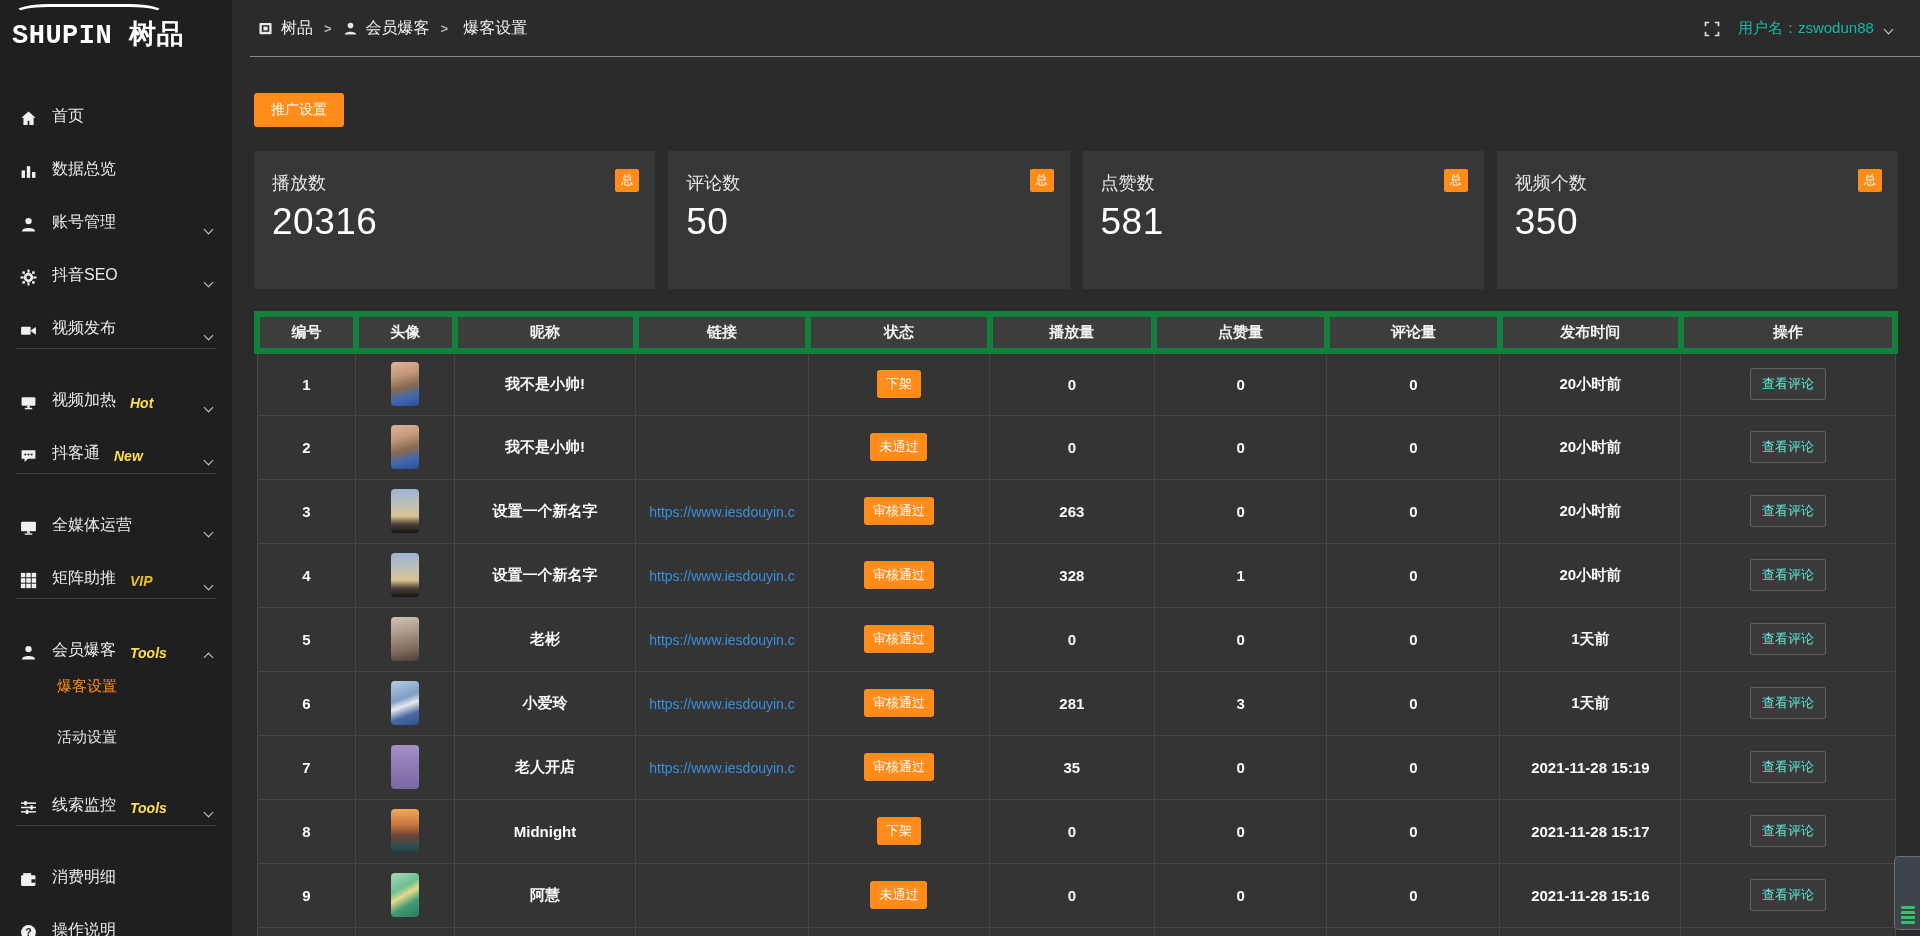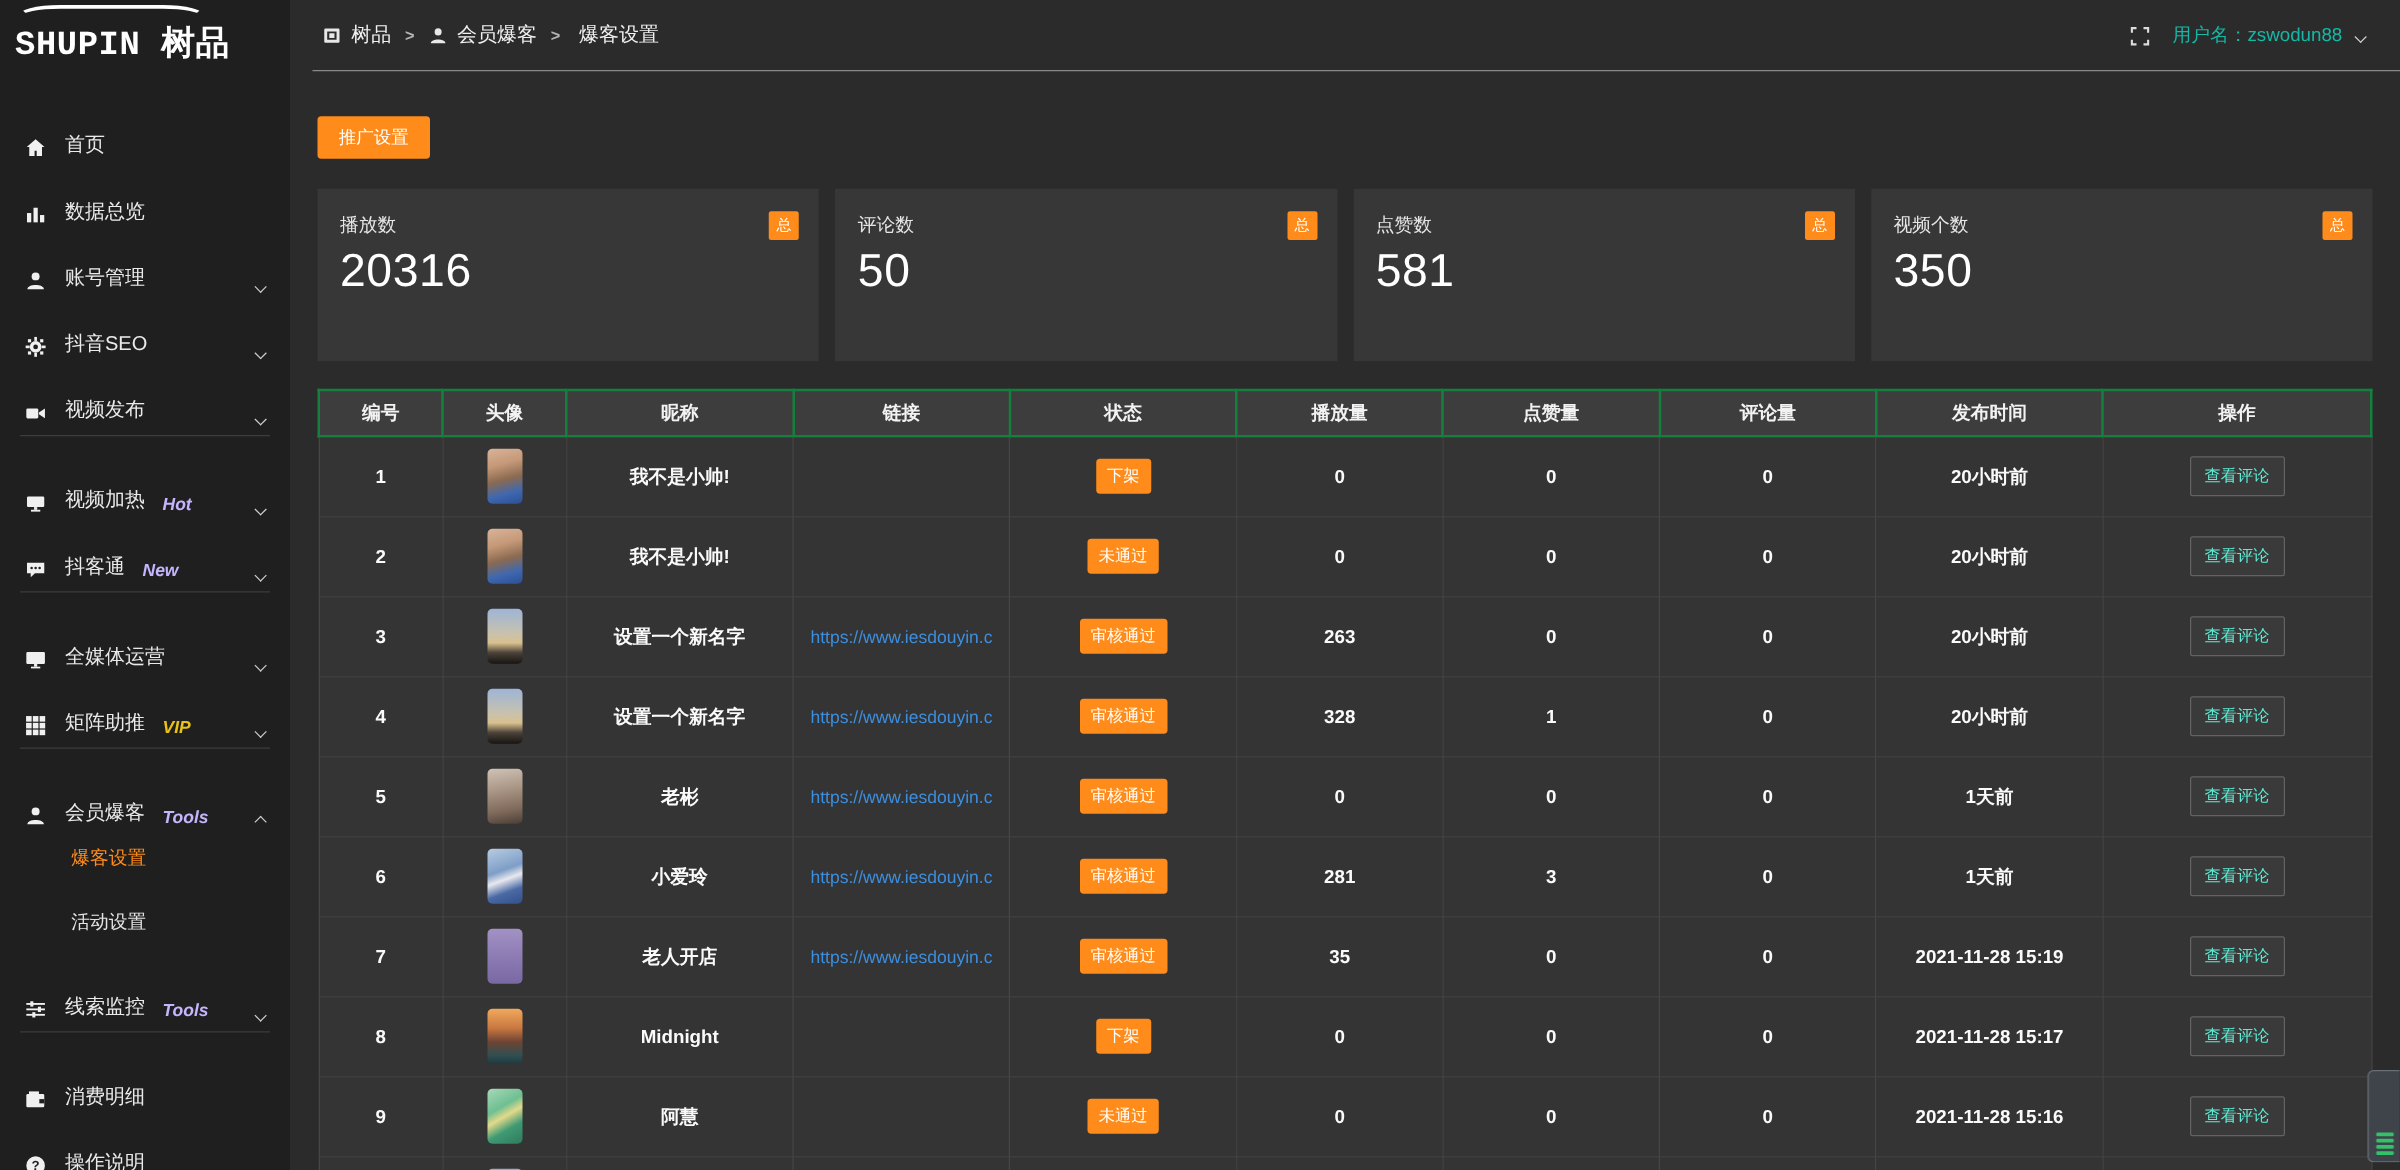"播放数" .card-label { font-size: 15px -> 18px }
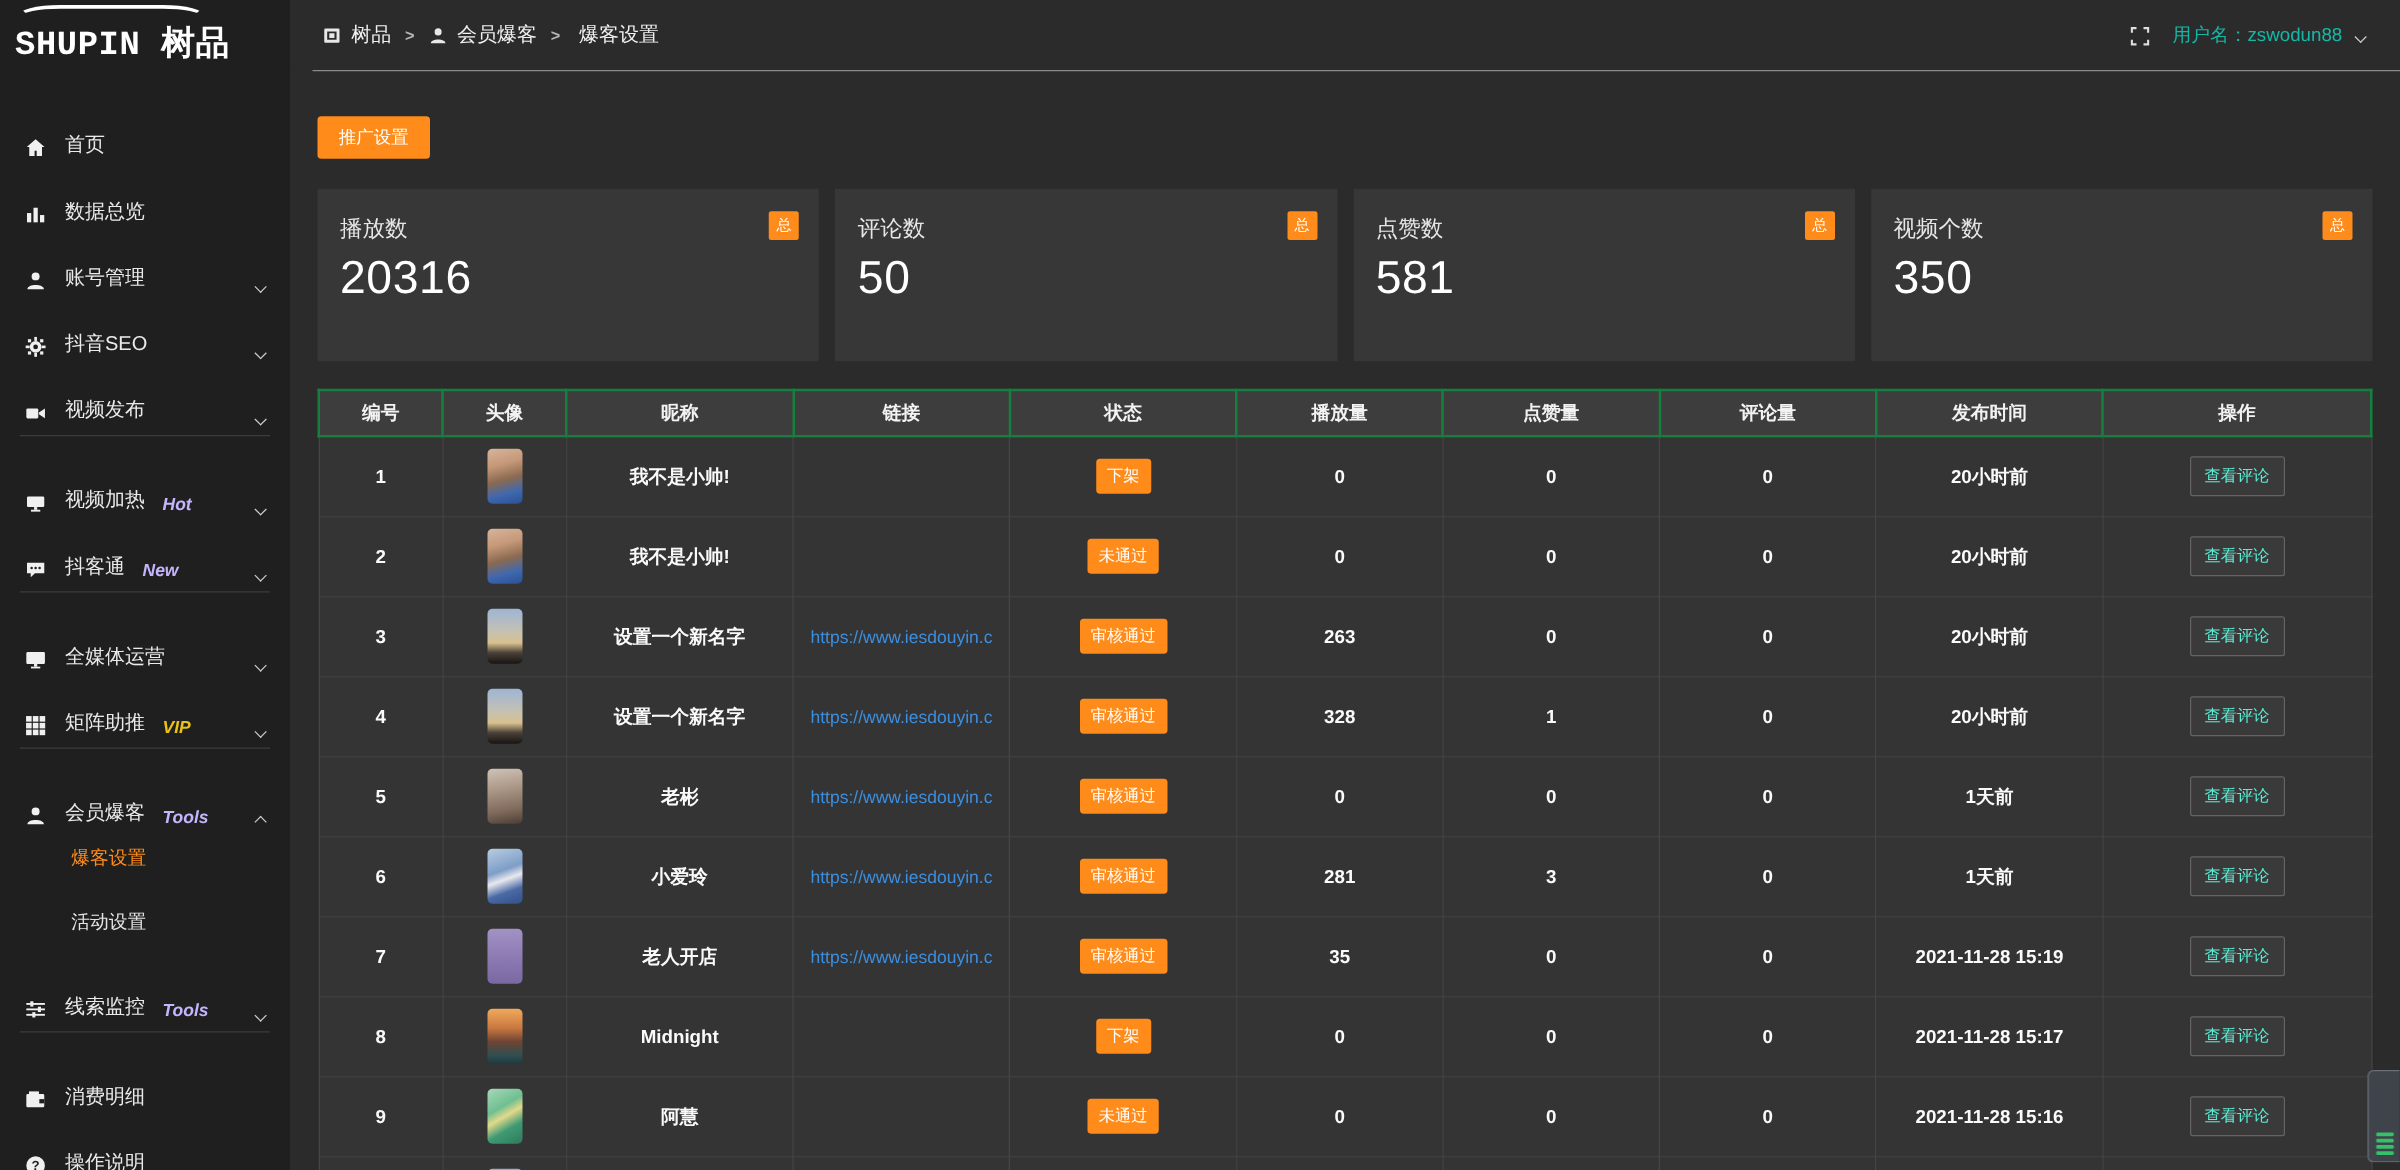"编号" th { border: 2px solid #15803d -> 6px solid #15803d }
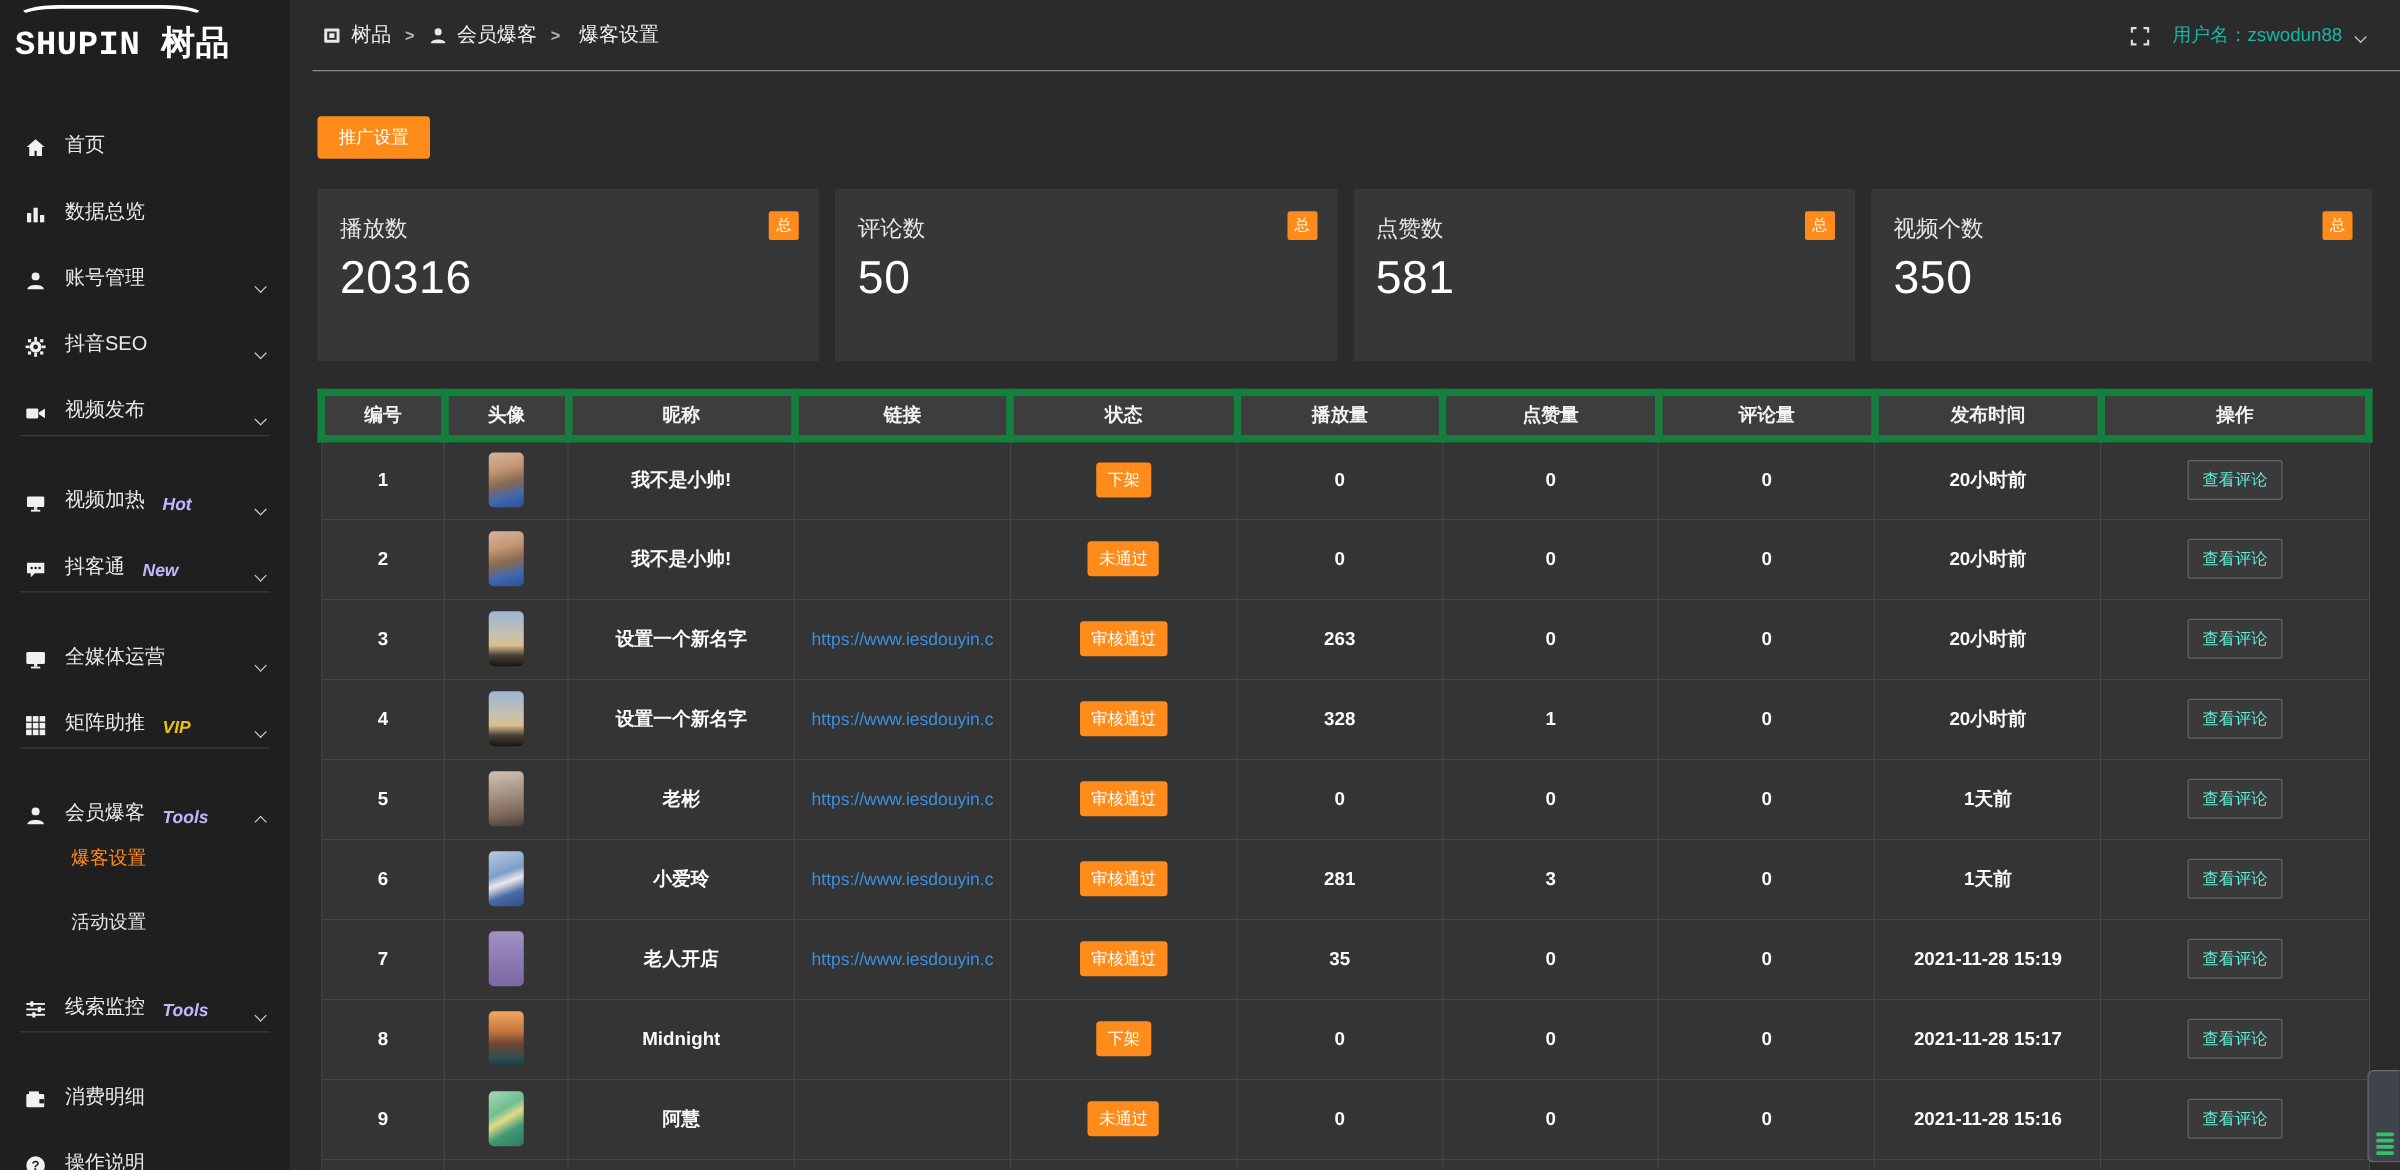"Hot" .sb-badge.red { color: #c4b5fd -> #fde047 }
